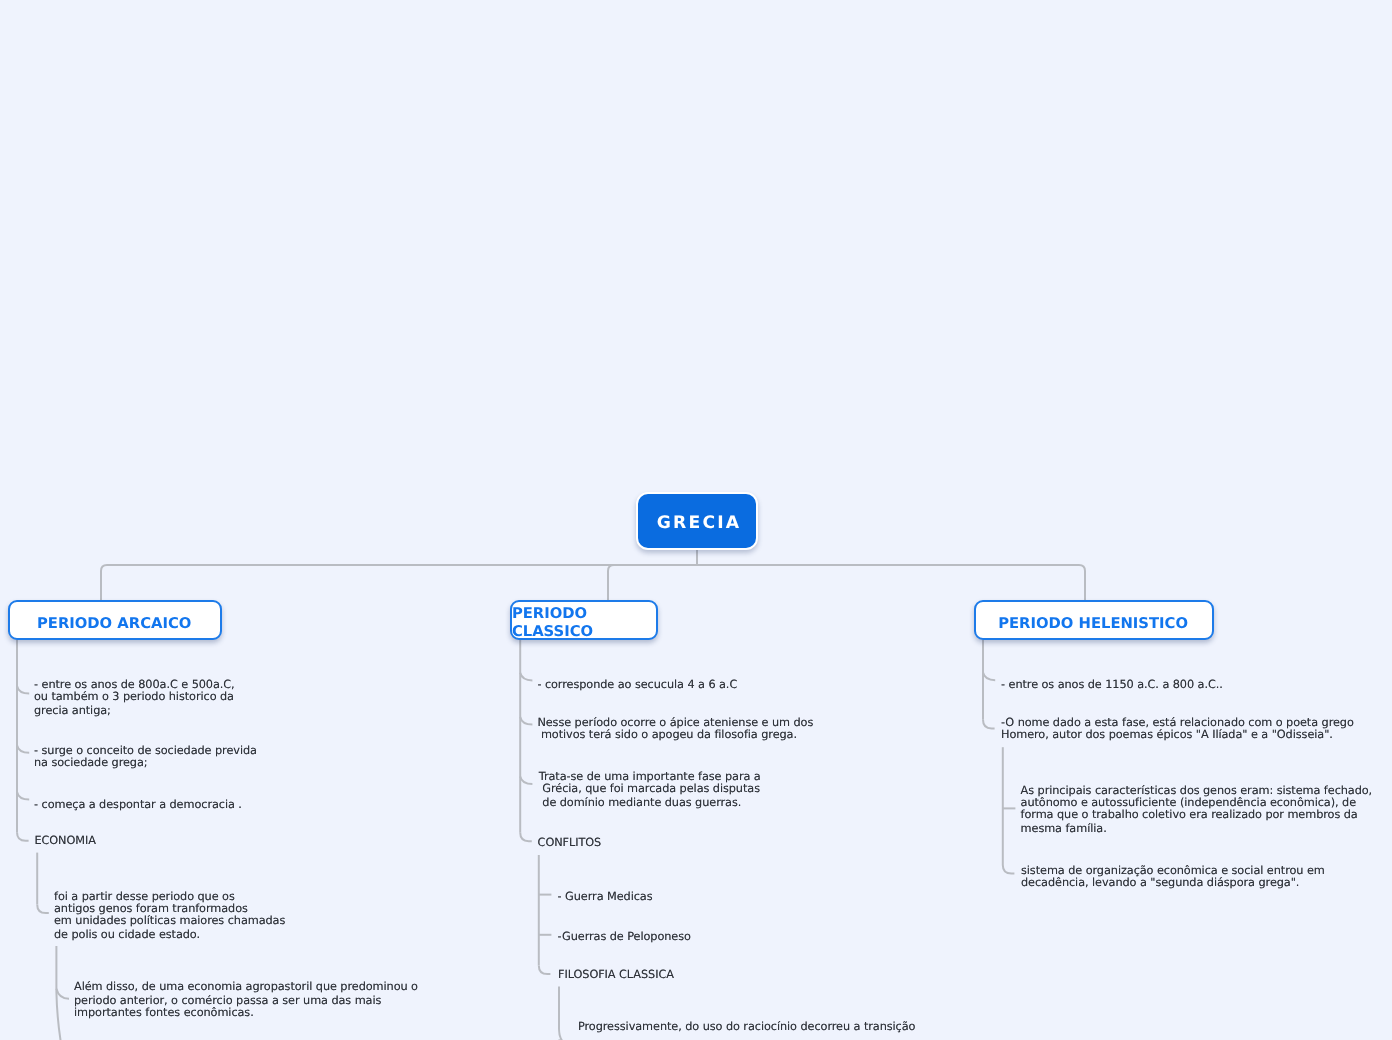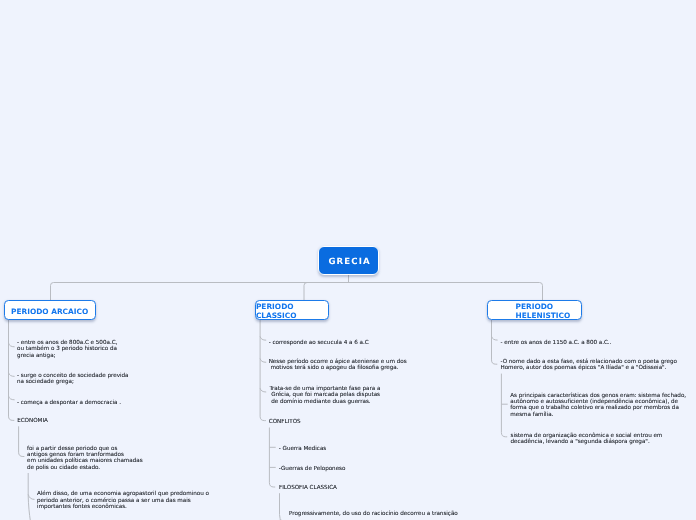"PERIODO ARCAICO" div.node { width: 92px -> 107px }
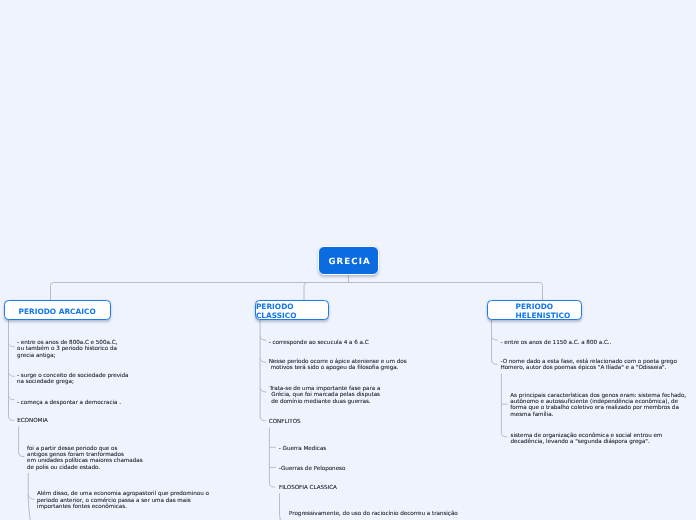"PERIODO HELENISTICO" div.node { padding-left: 28px -> none; width: 95px -> 120px }
